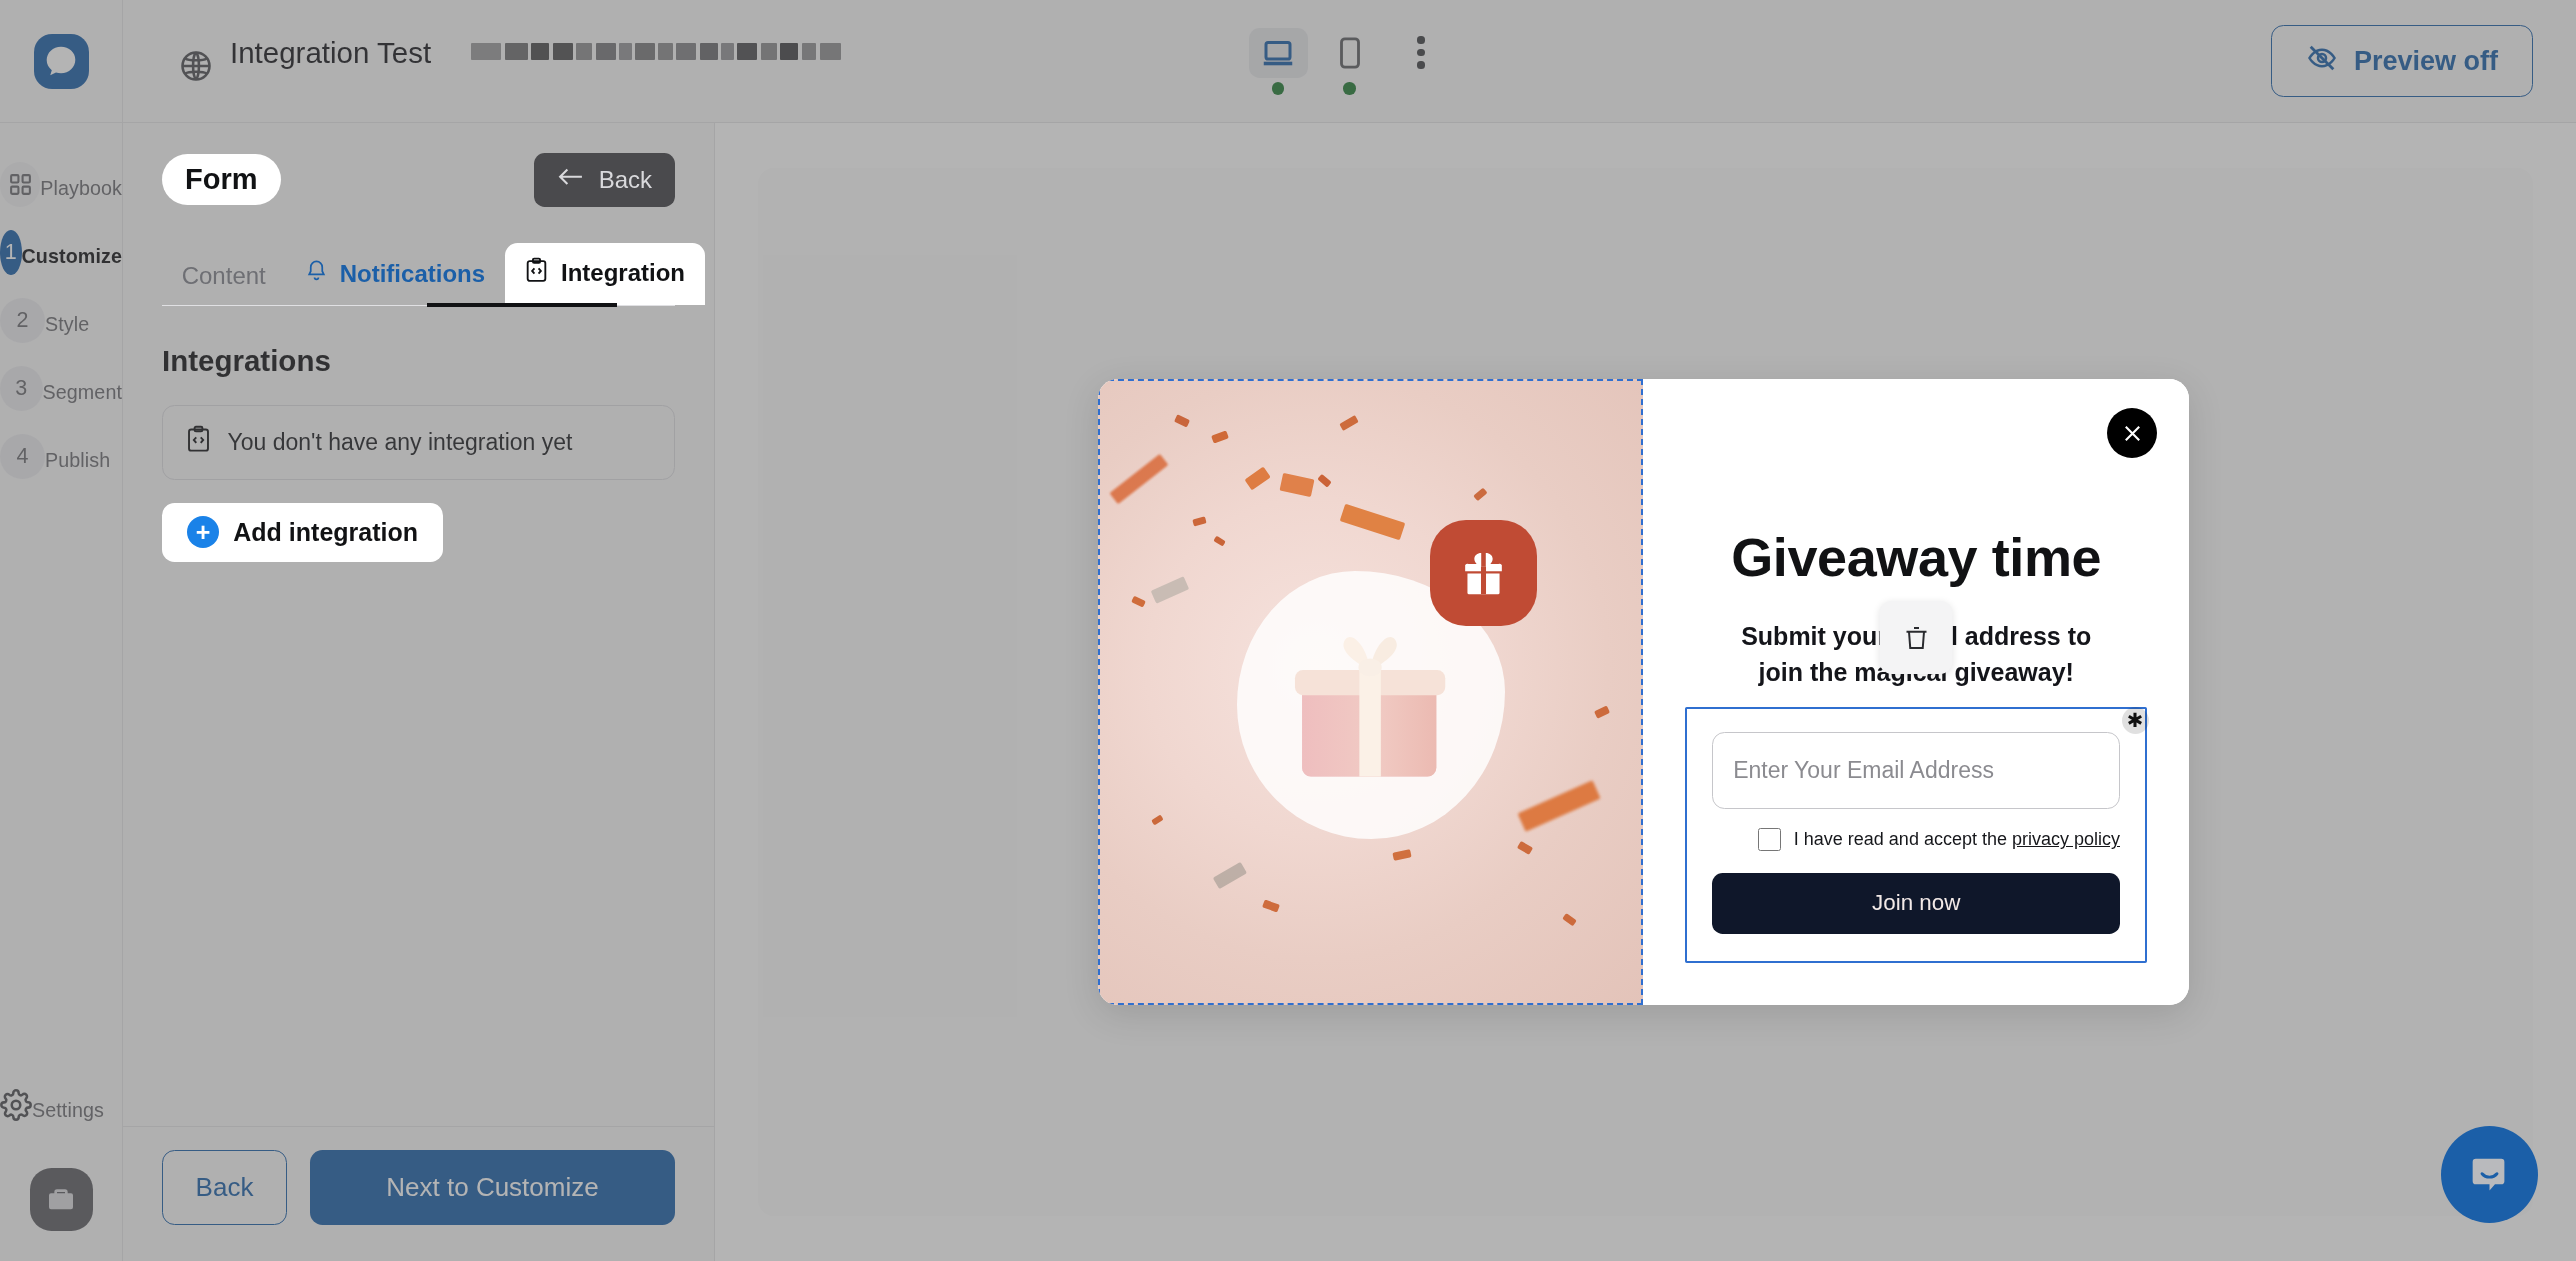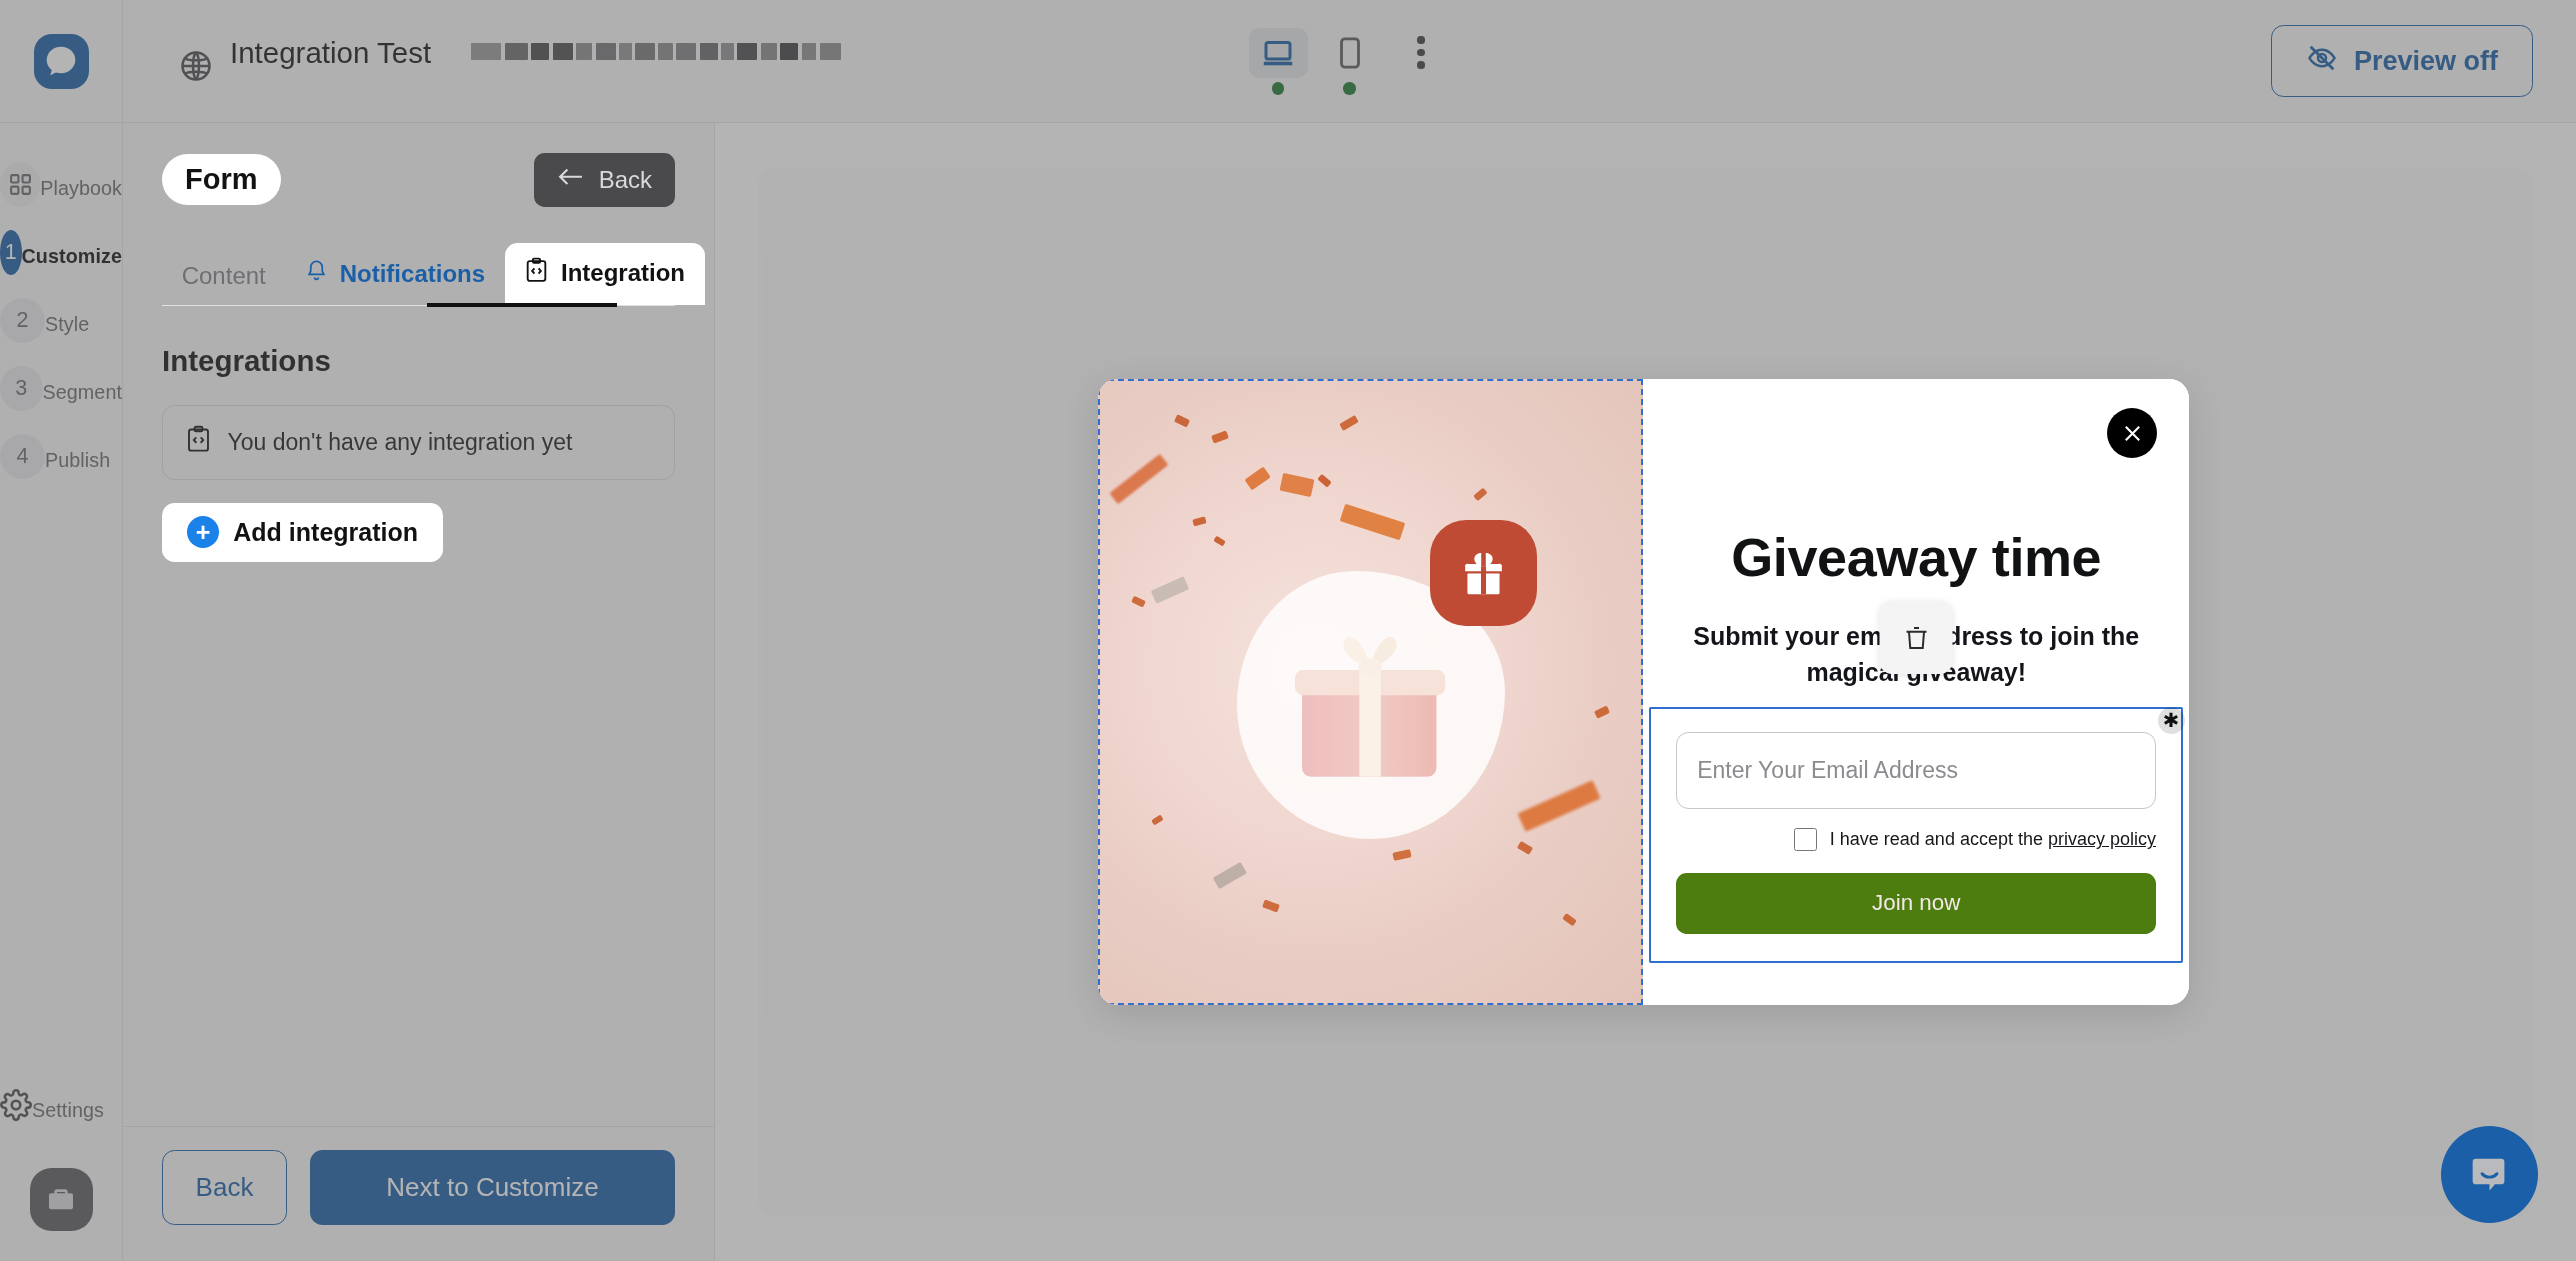"Giveaway time" .popup-body { padding: 63px 22px 0 -> 63px 58px 0 }
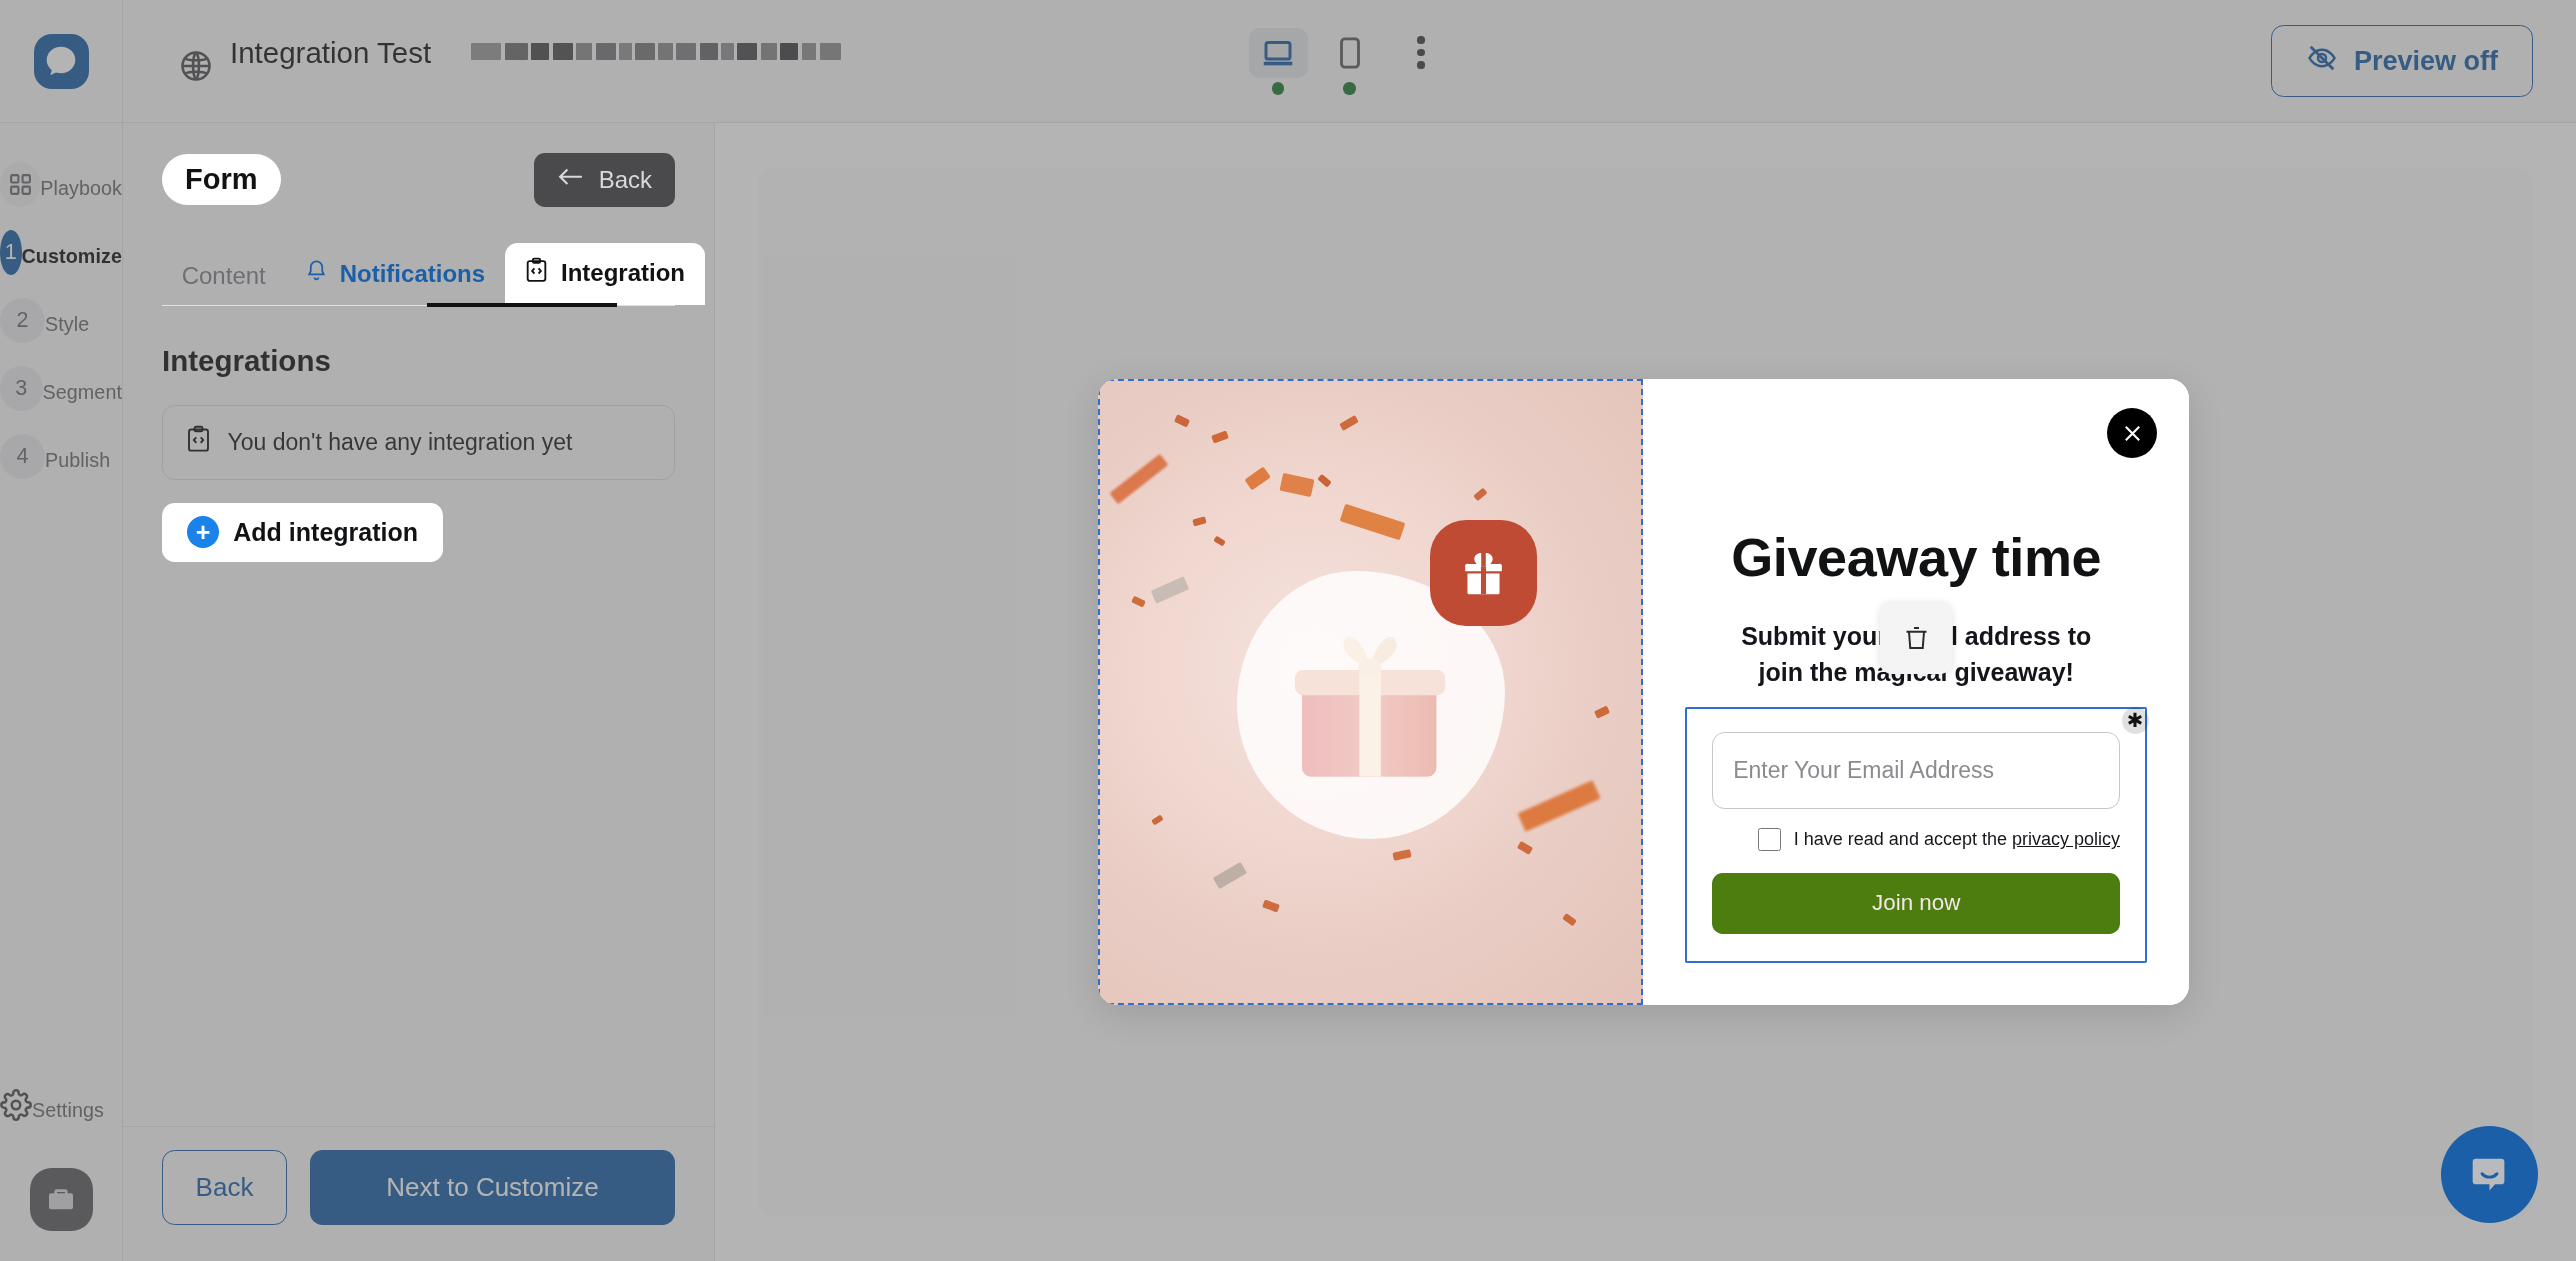"Join now" .pp-join { background: #4d7c0f -> #0f172a }
